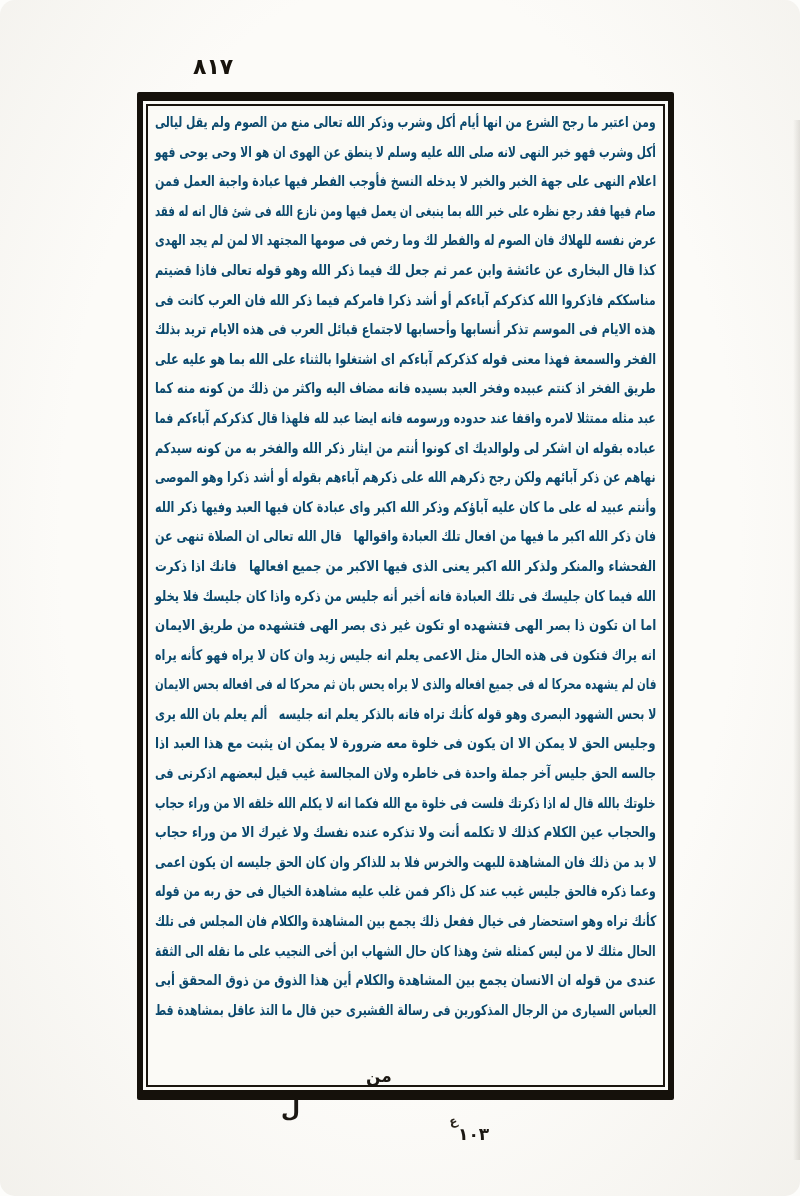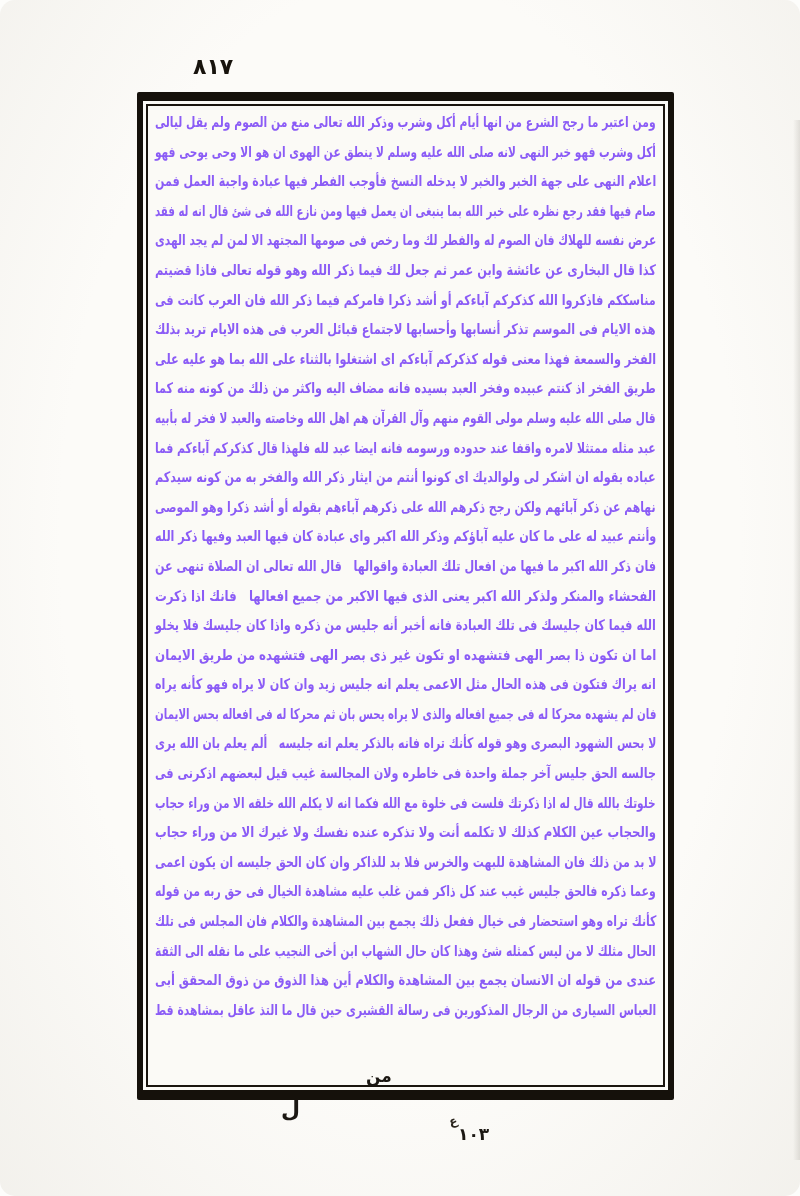"ومن اعتبر ما رجح الشرع" .text-line { color: #8b5cf6 -> #0c4a6e }
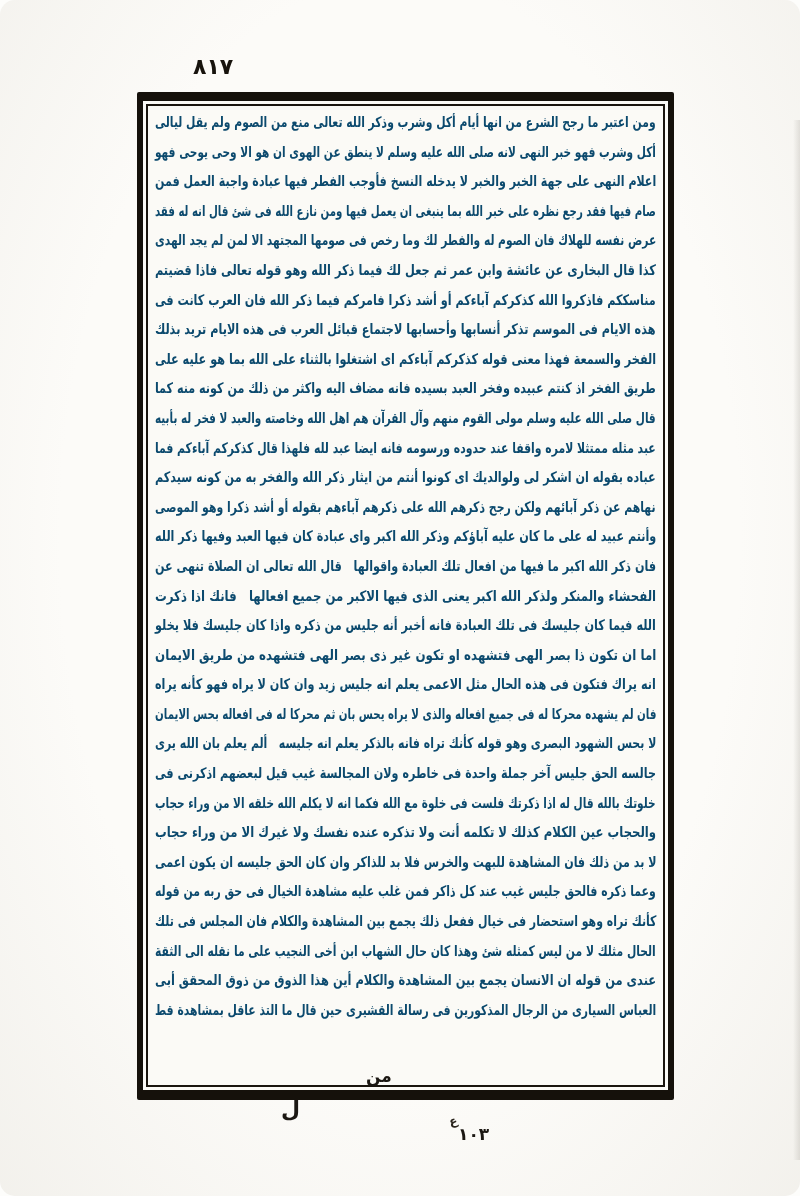"قال صلى الله عليه وسلم" div.text-line { html: <div><span>قال صلى الله عليه وسلم مولى القوم منهم وآل القرآن هم اهل الله وخاصته والعبد لا فخر له بأبيه</span></div> -> none }
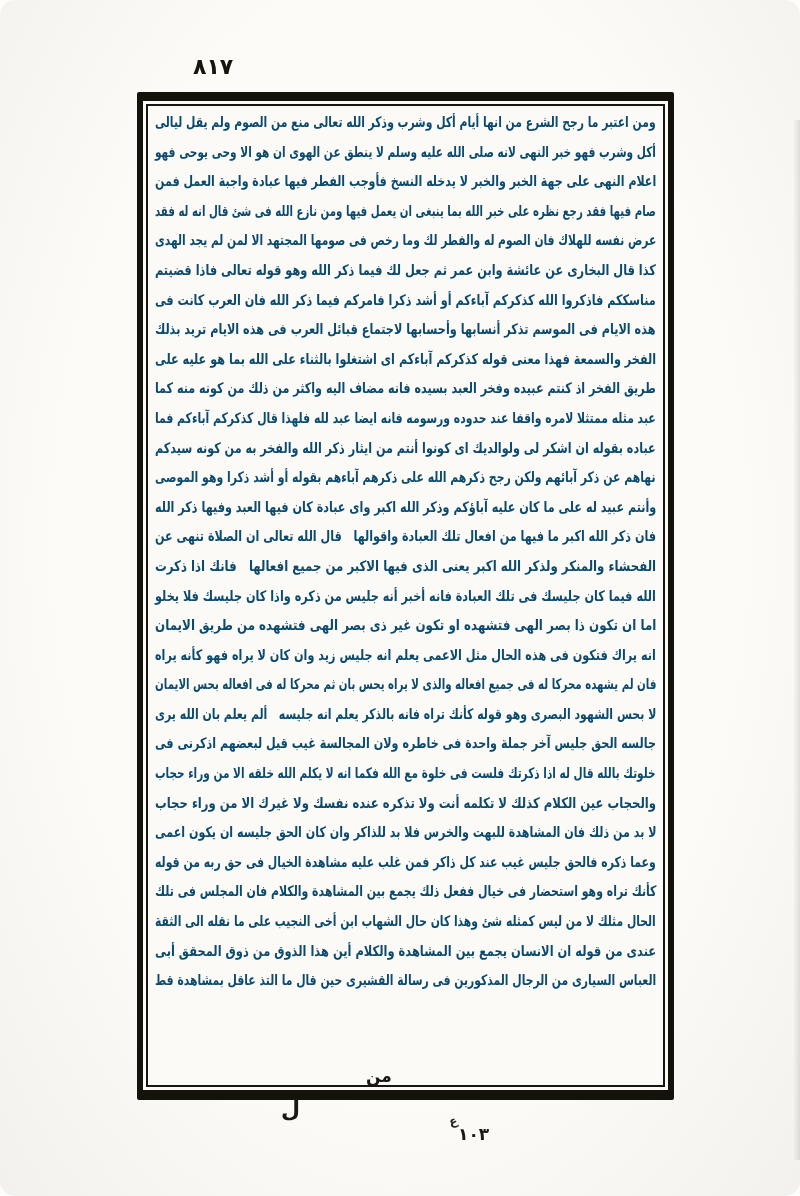"وجليس الحق لا يمكن الا" div.text-line { html: none -> <div><span>وجليس الحق لا يمكن الا ان يكون فى خلوة معه ضرورة لا يمكن ان يثبت مع هذا العبد اذا</span></div> }
